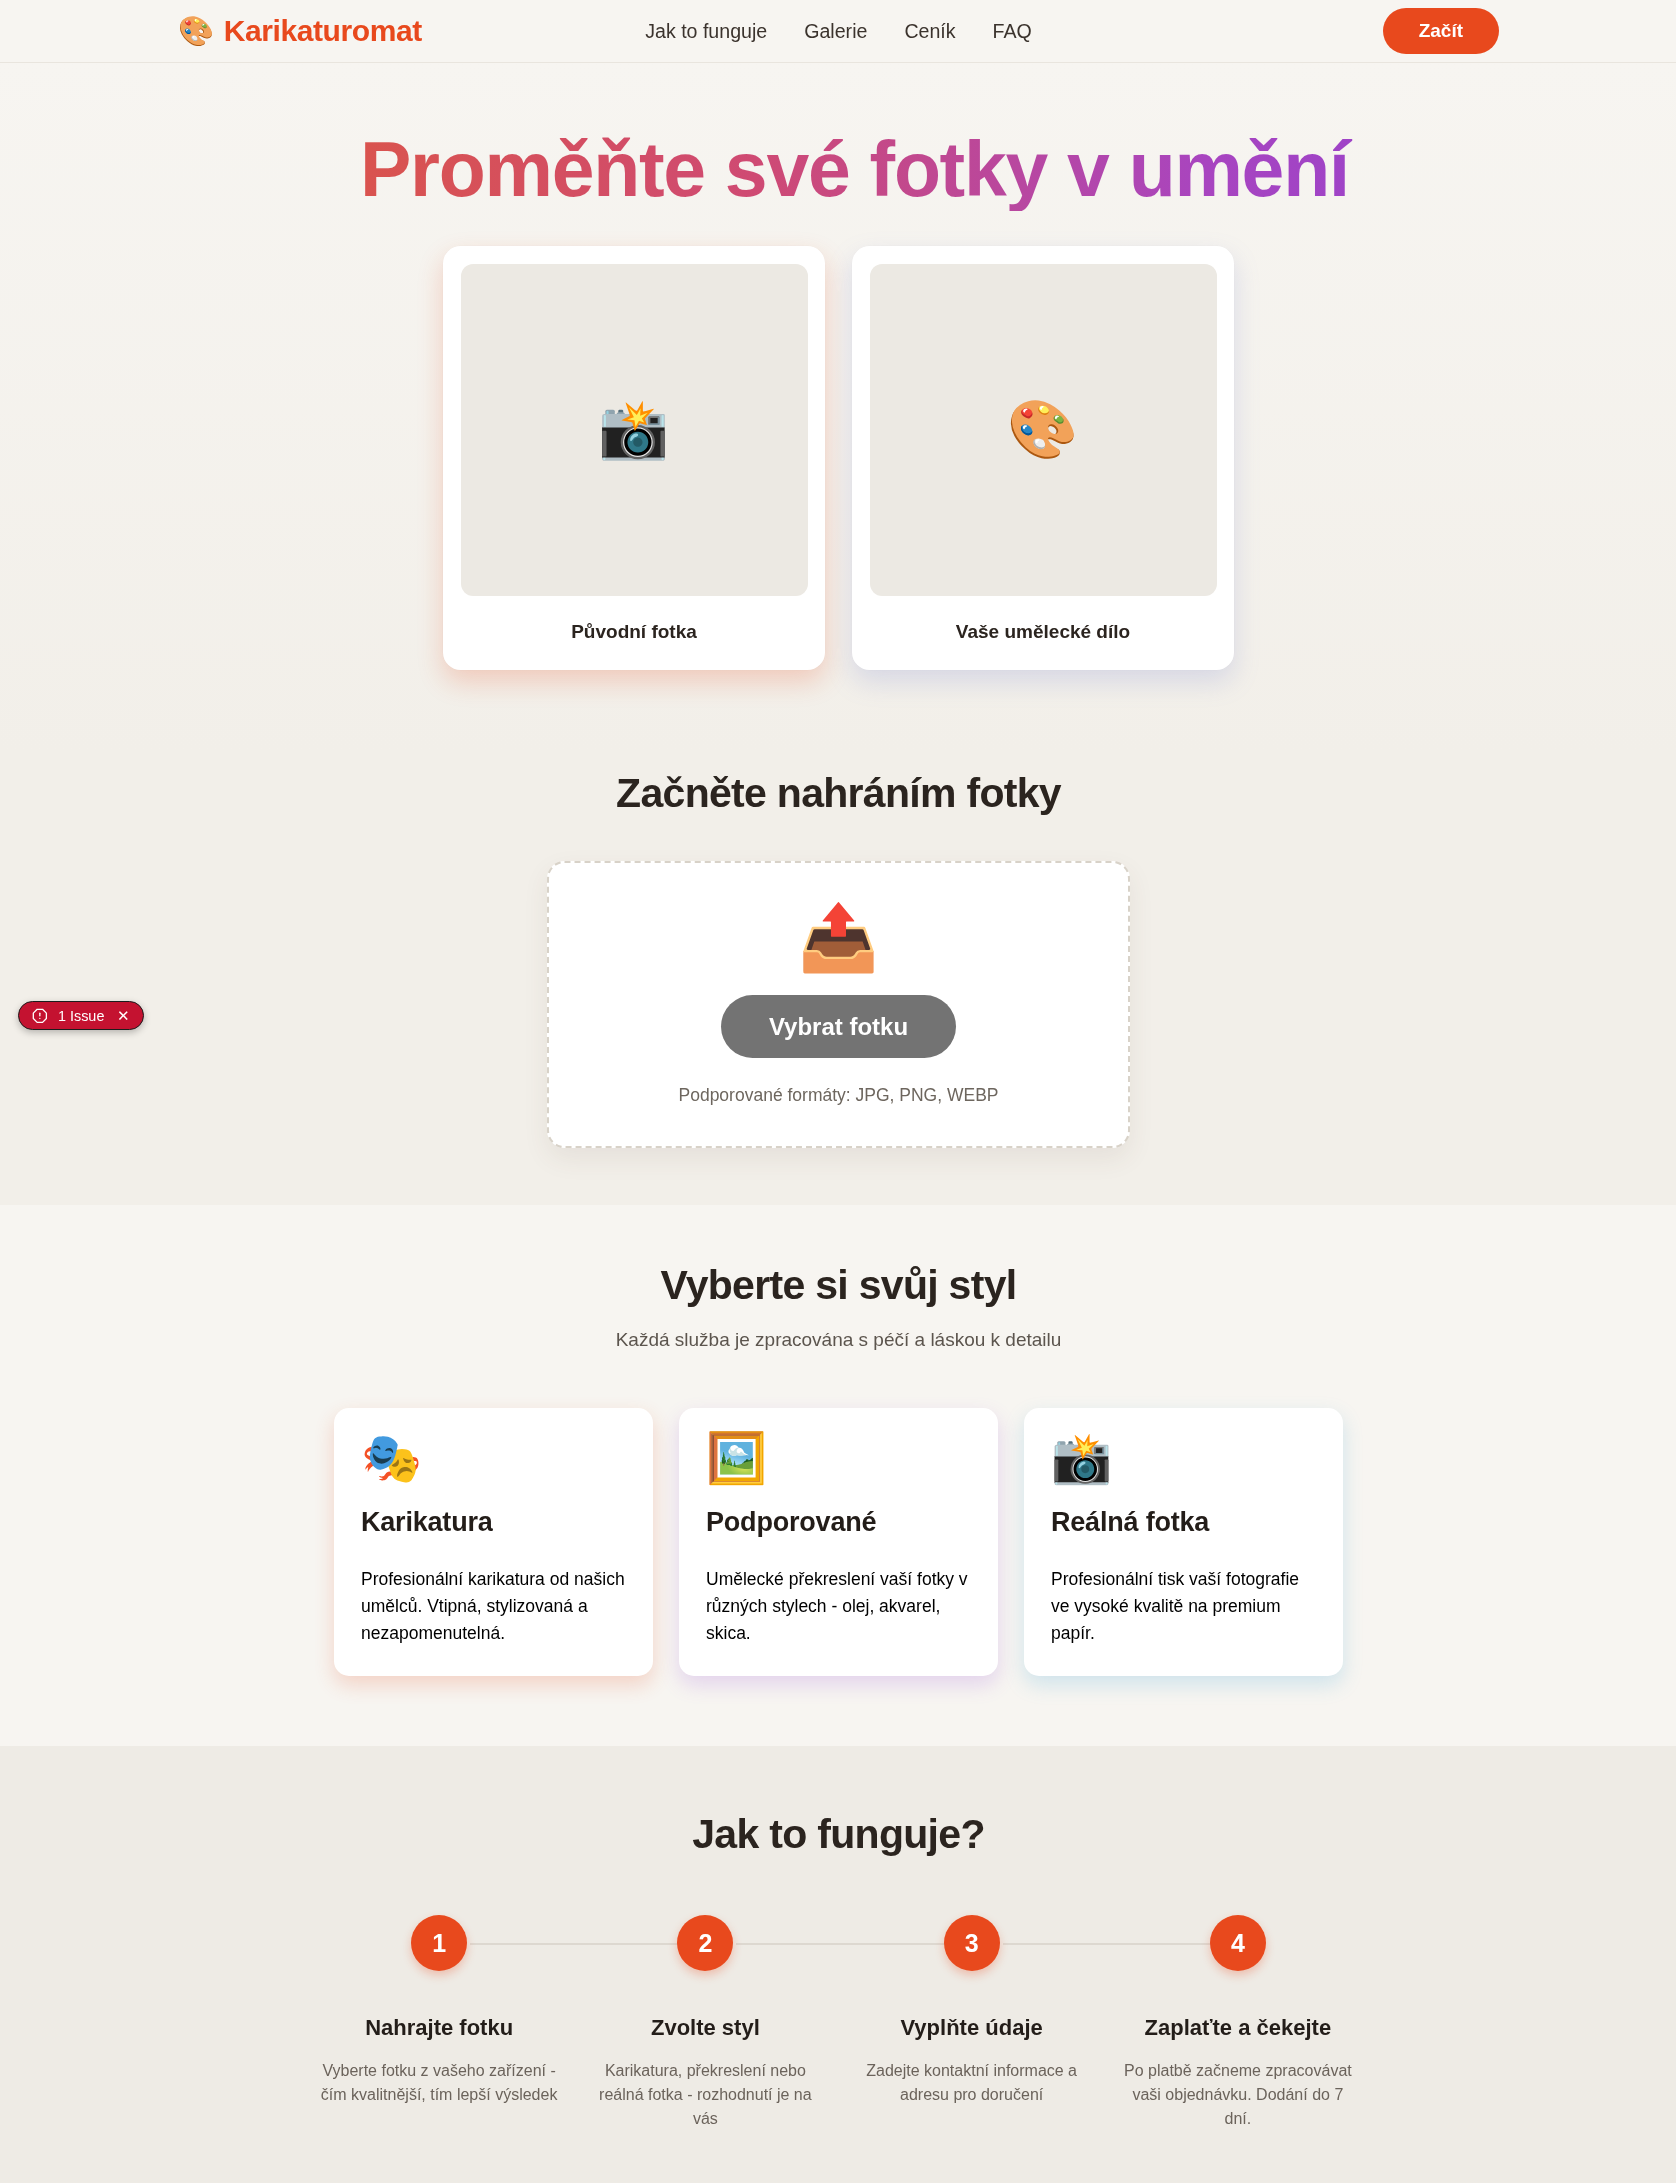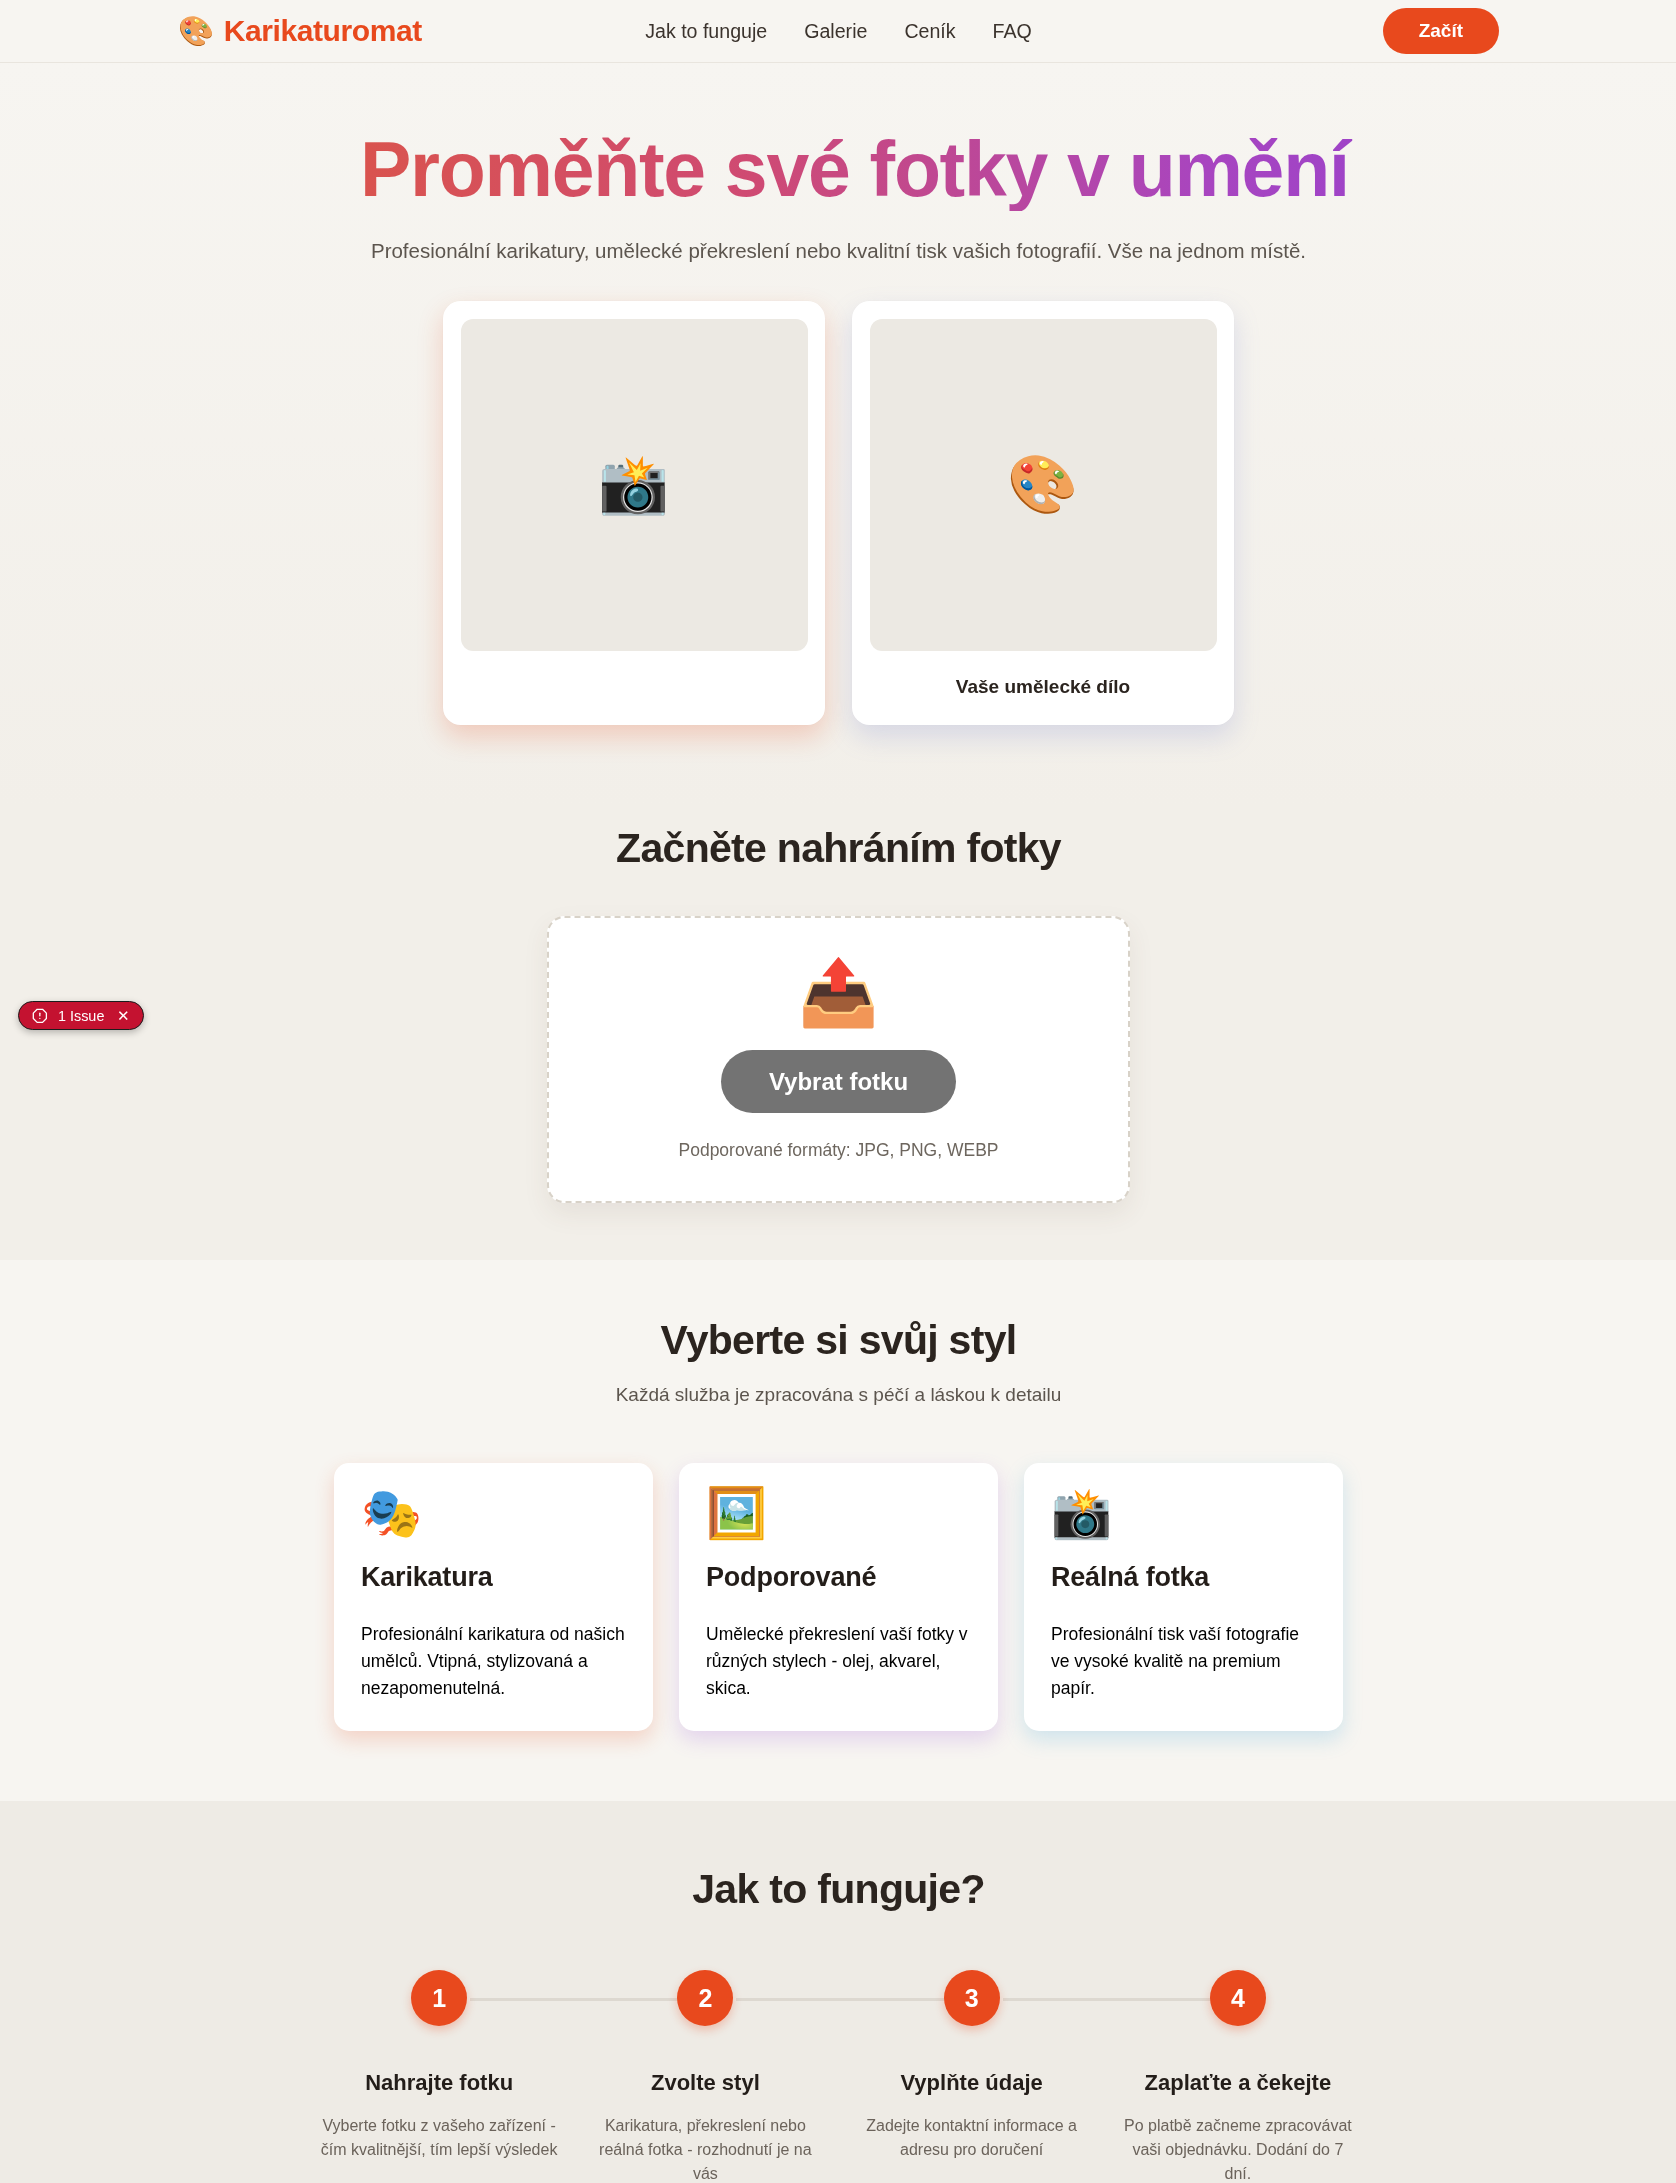"Profesionální karikatury, umělecké" p.hero-sub { html: <p>Profesionální karikatury, umělecké překreslení nebo kvalitní tisk vašich fotografií. Vše na jednom místě.</p> -> none }
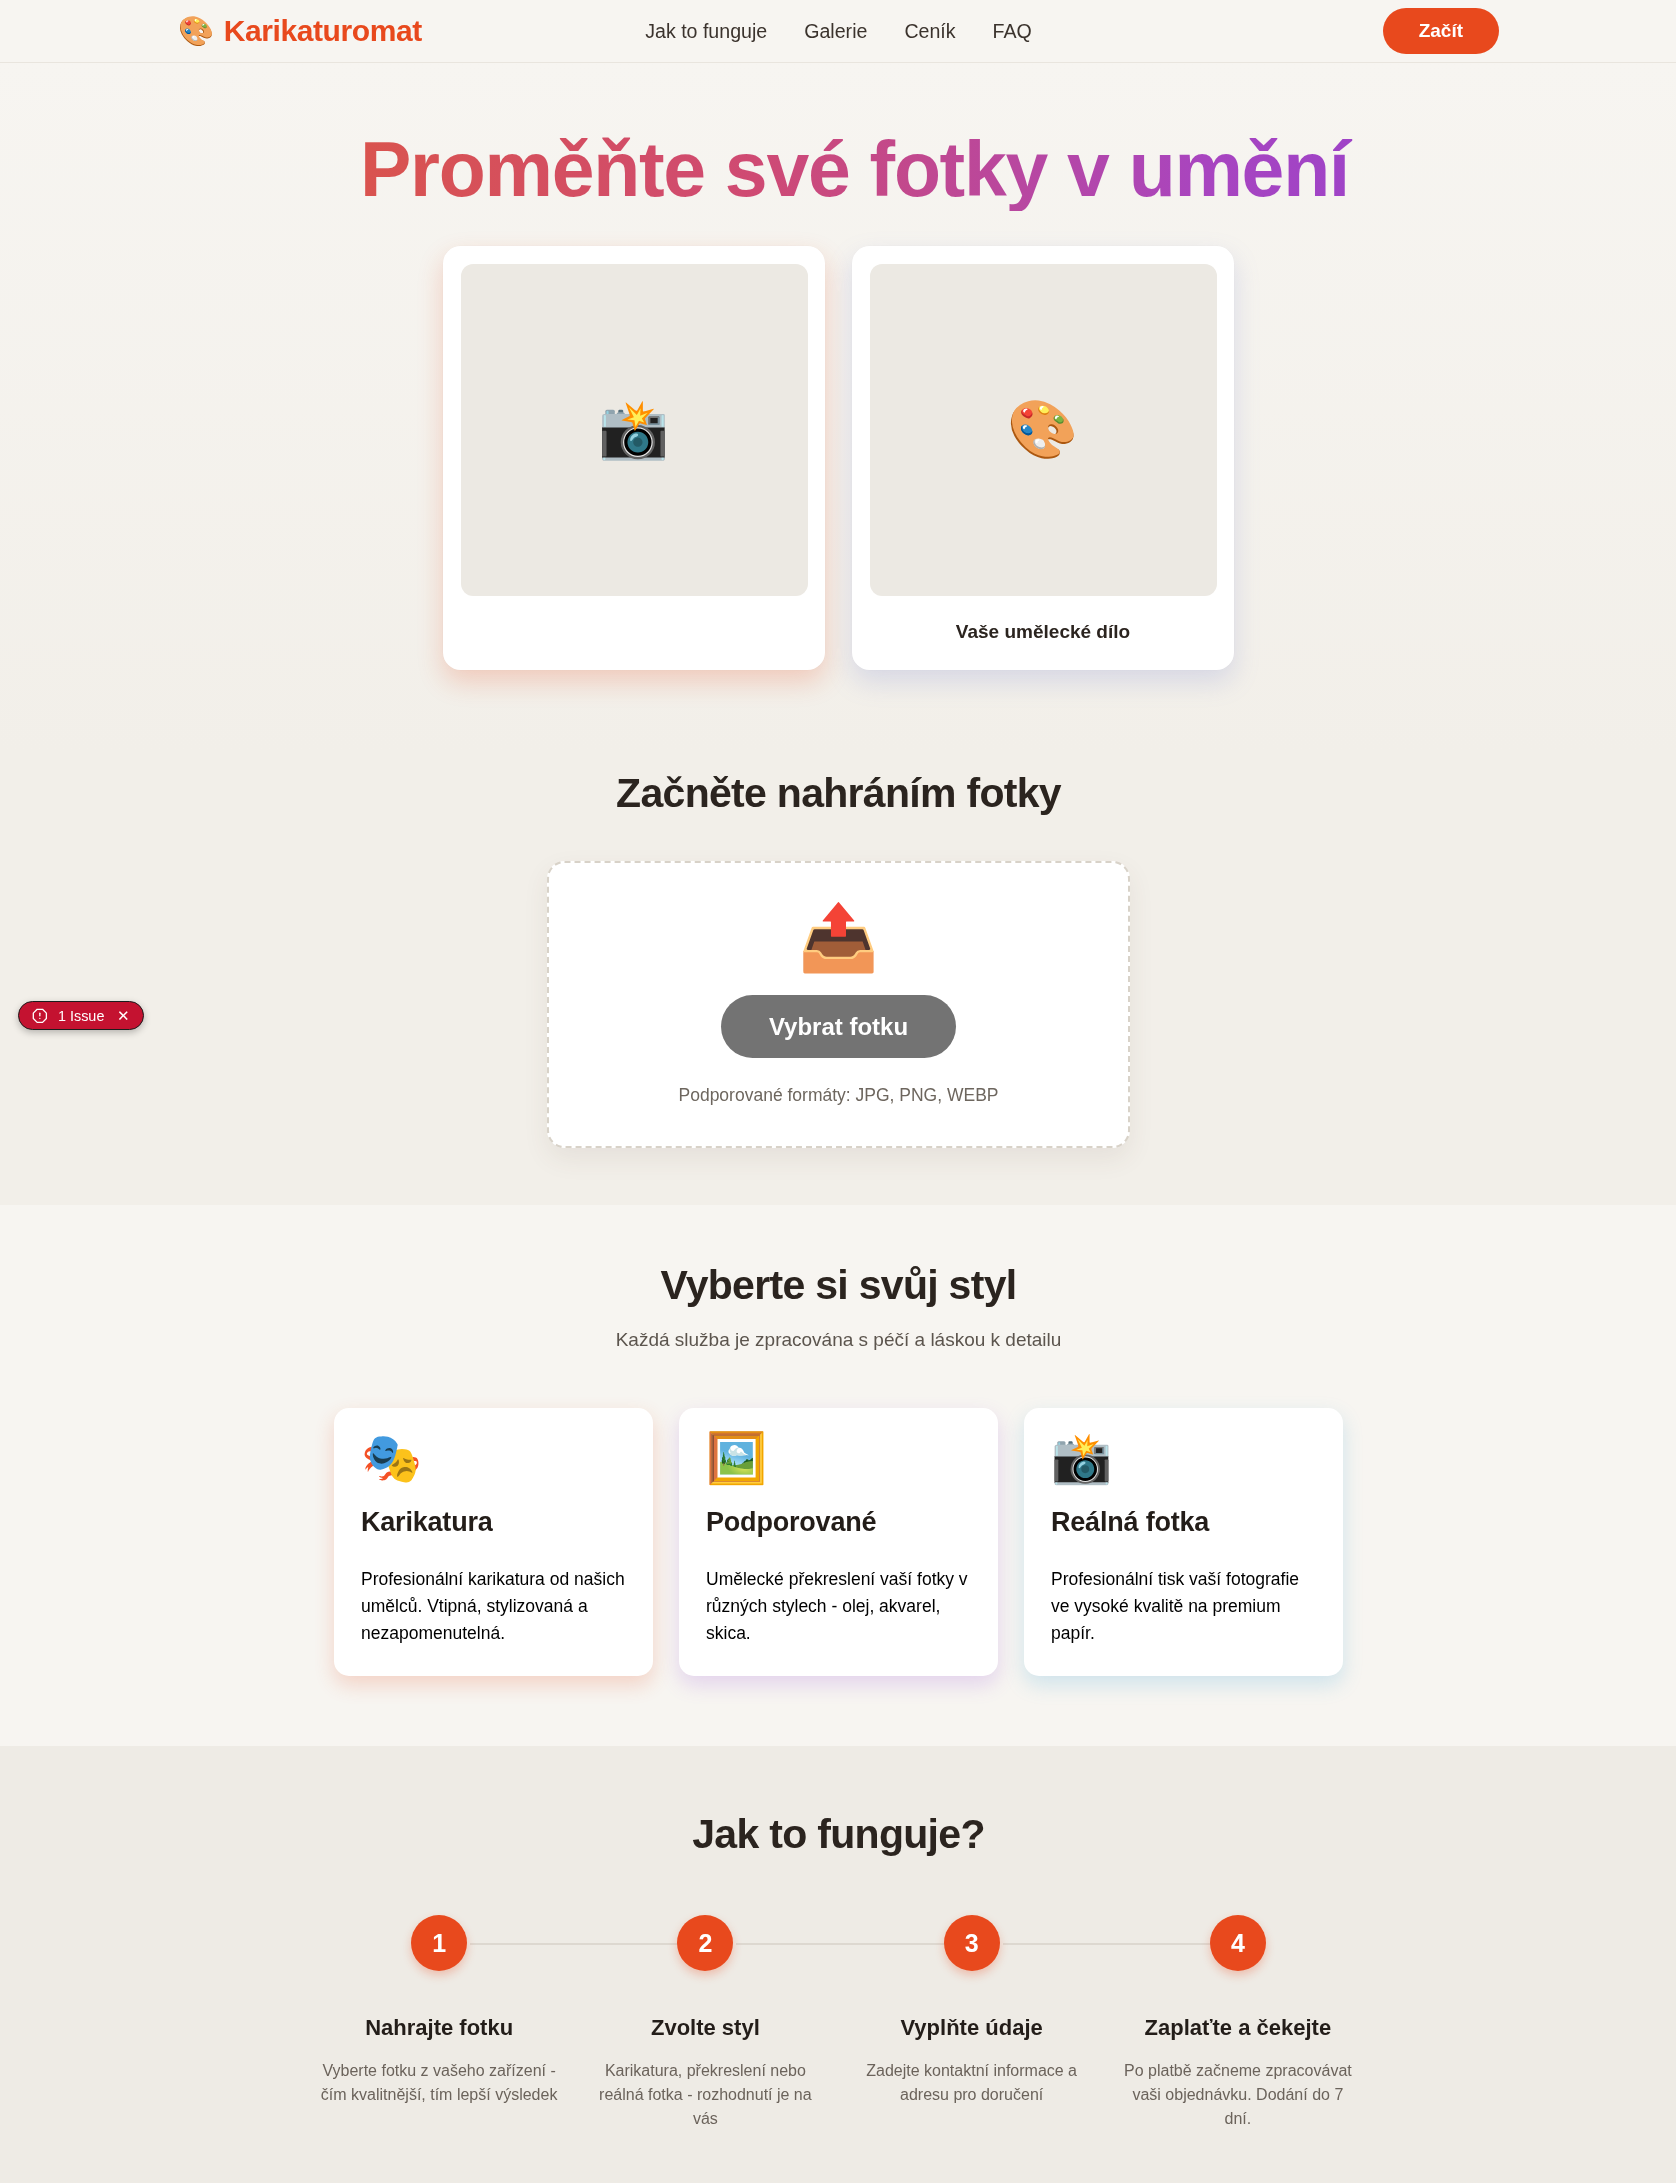"Původní fotka" div.preview-caption { html: none -> <div>Původní fotka</div> }
